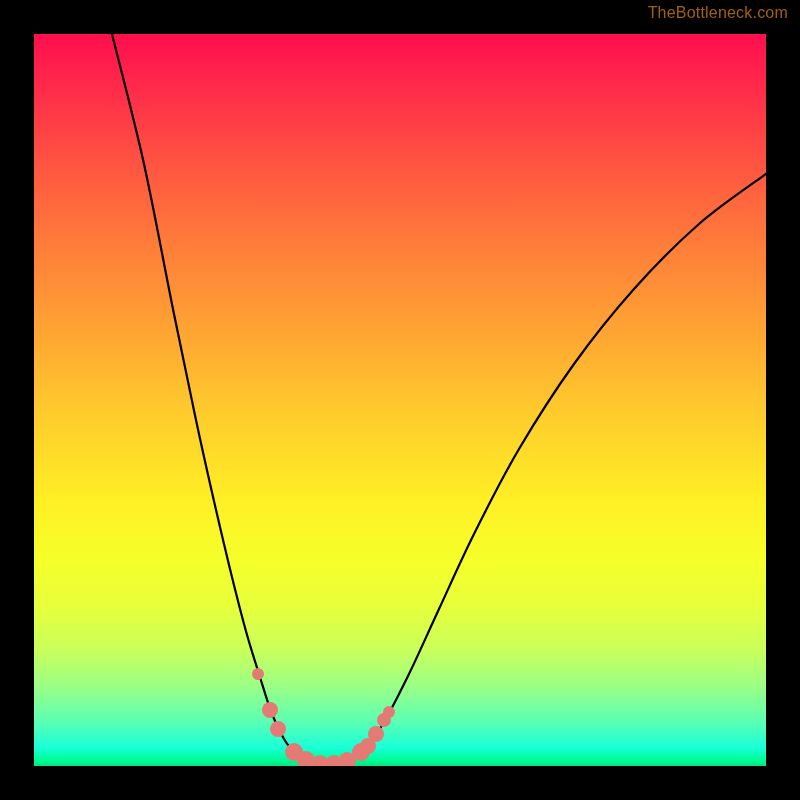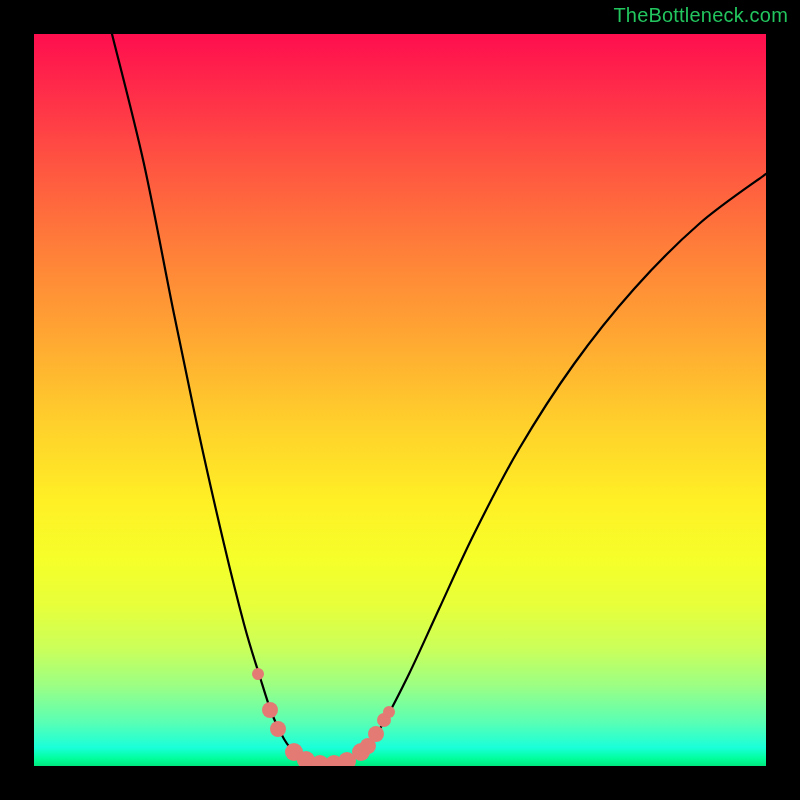"TheBottleneck.com" .watermark { color: #22c55e -> #a16207; font-size: 20px -> 16px }
